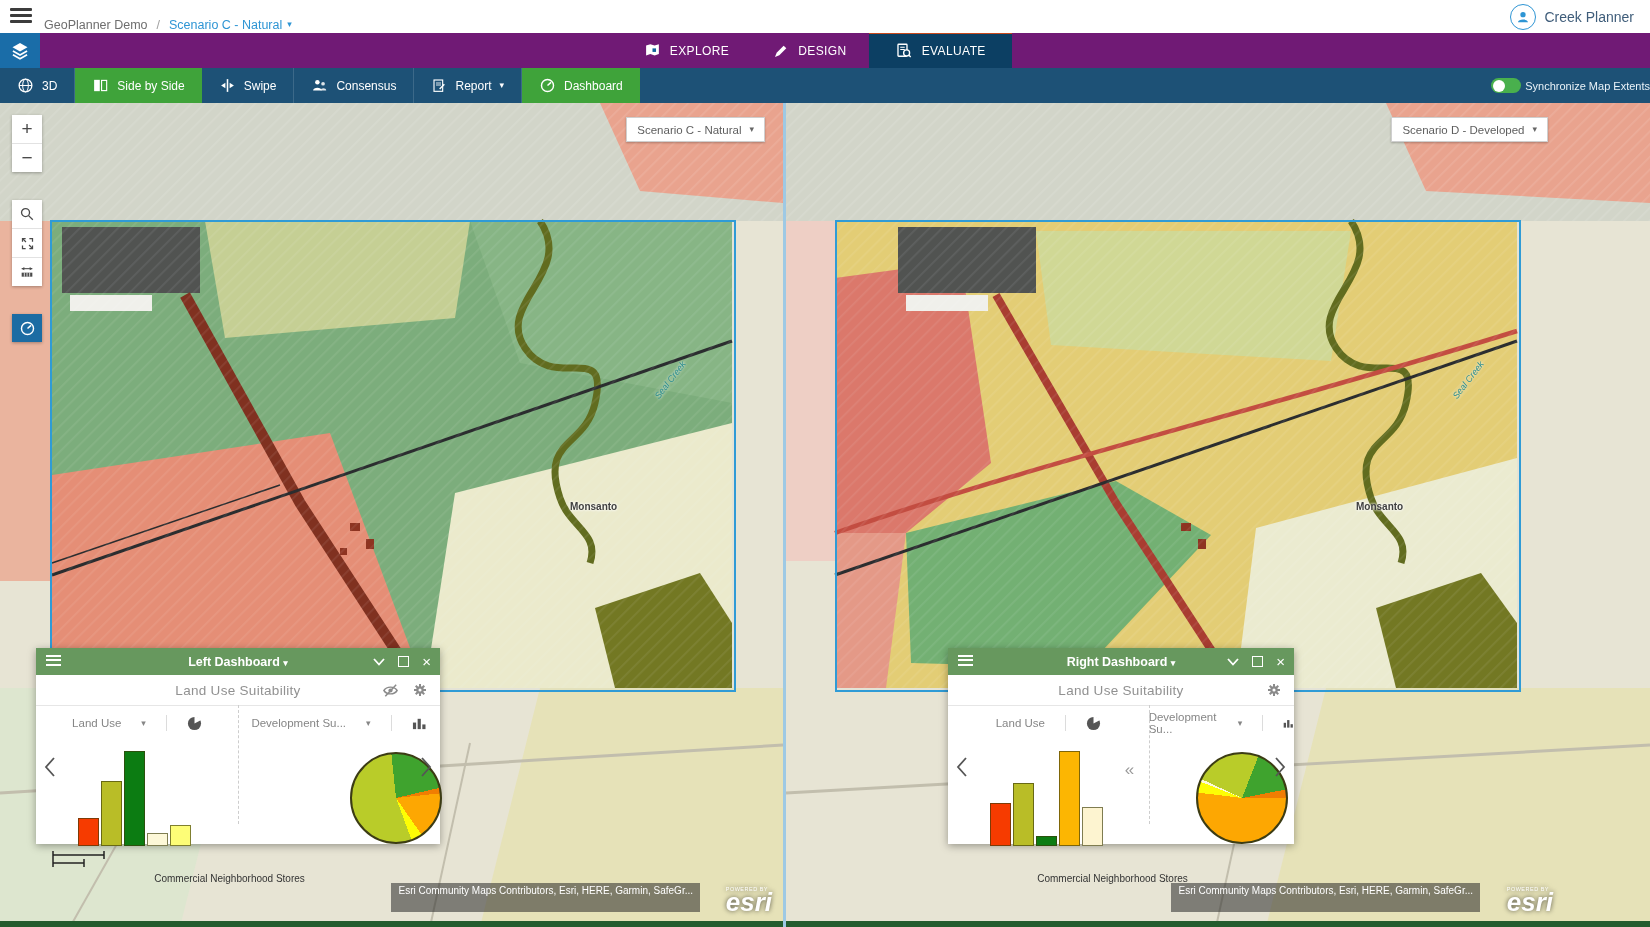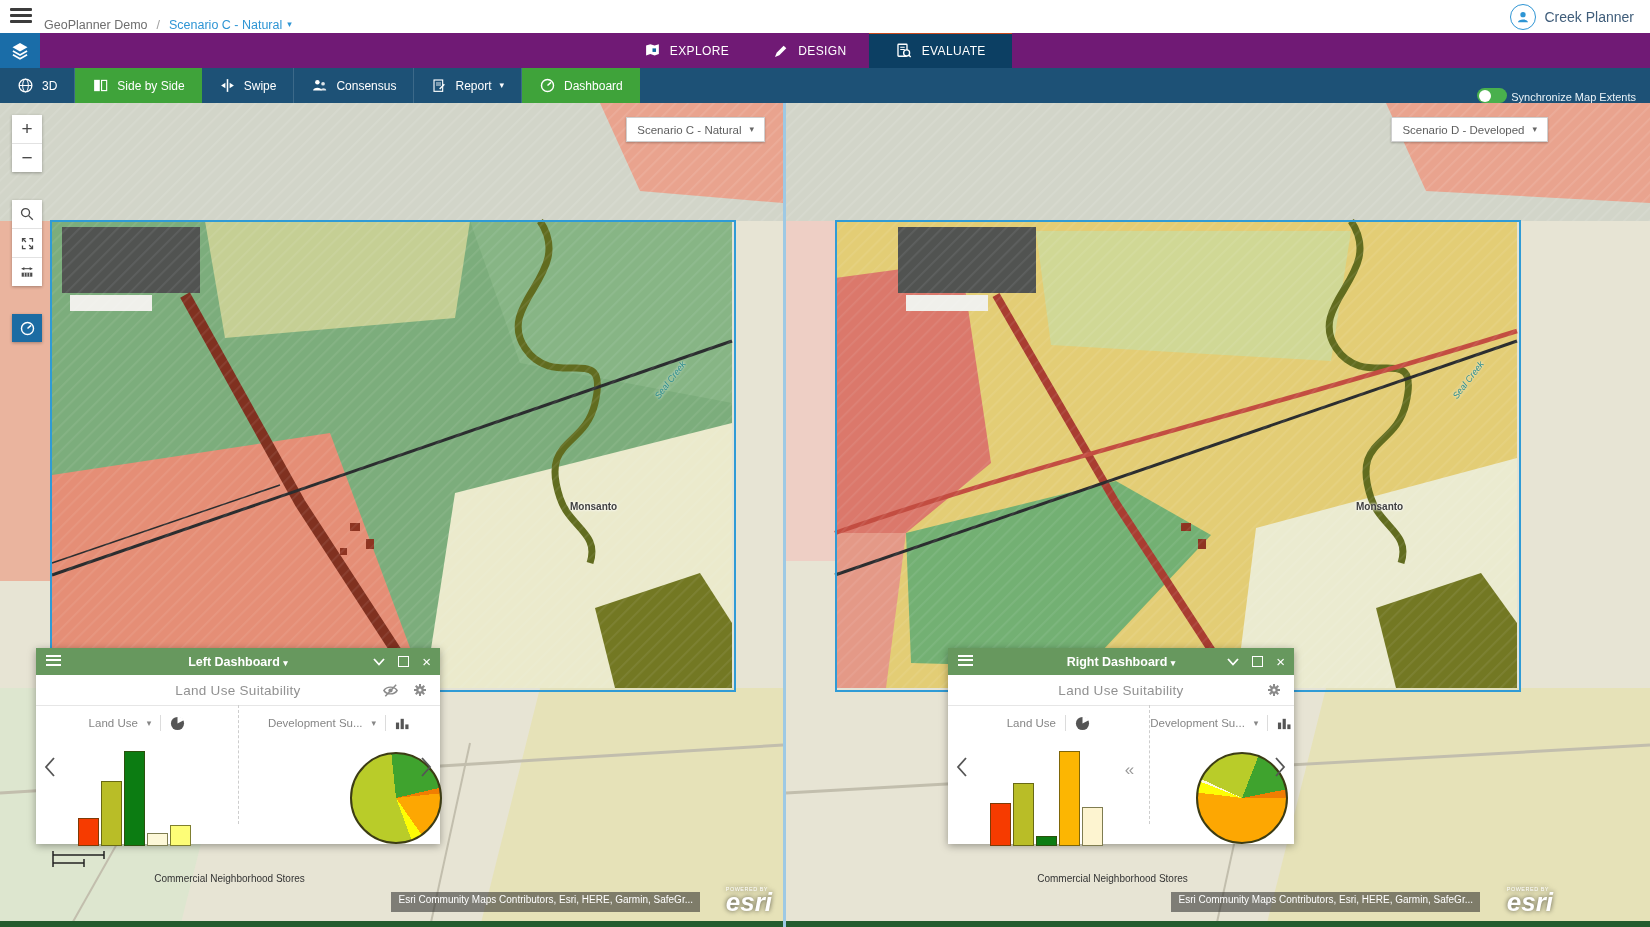"Synchronize Map Extents" .sync { align-items: flex-end -> center; padding-right: 14px -> none }
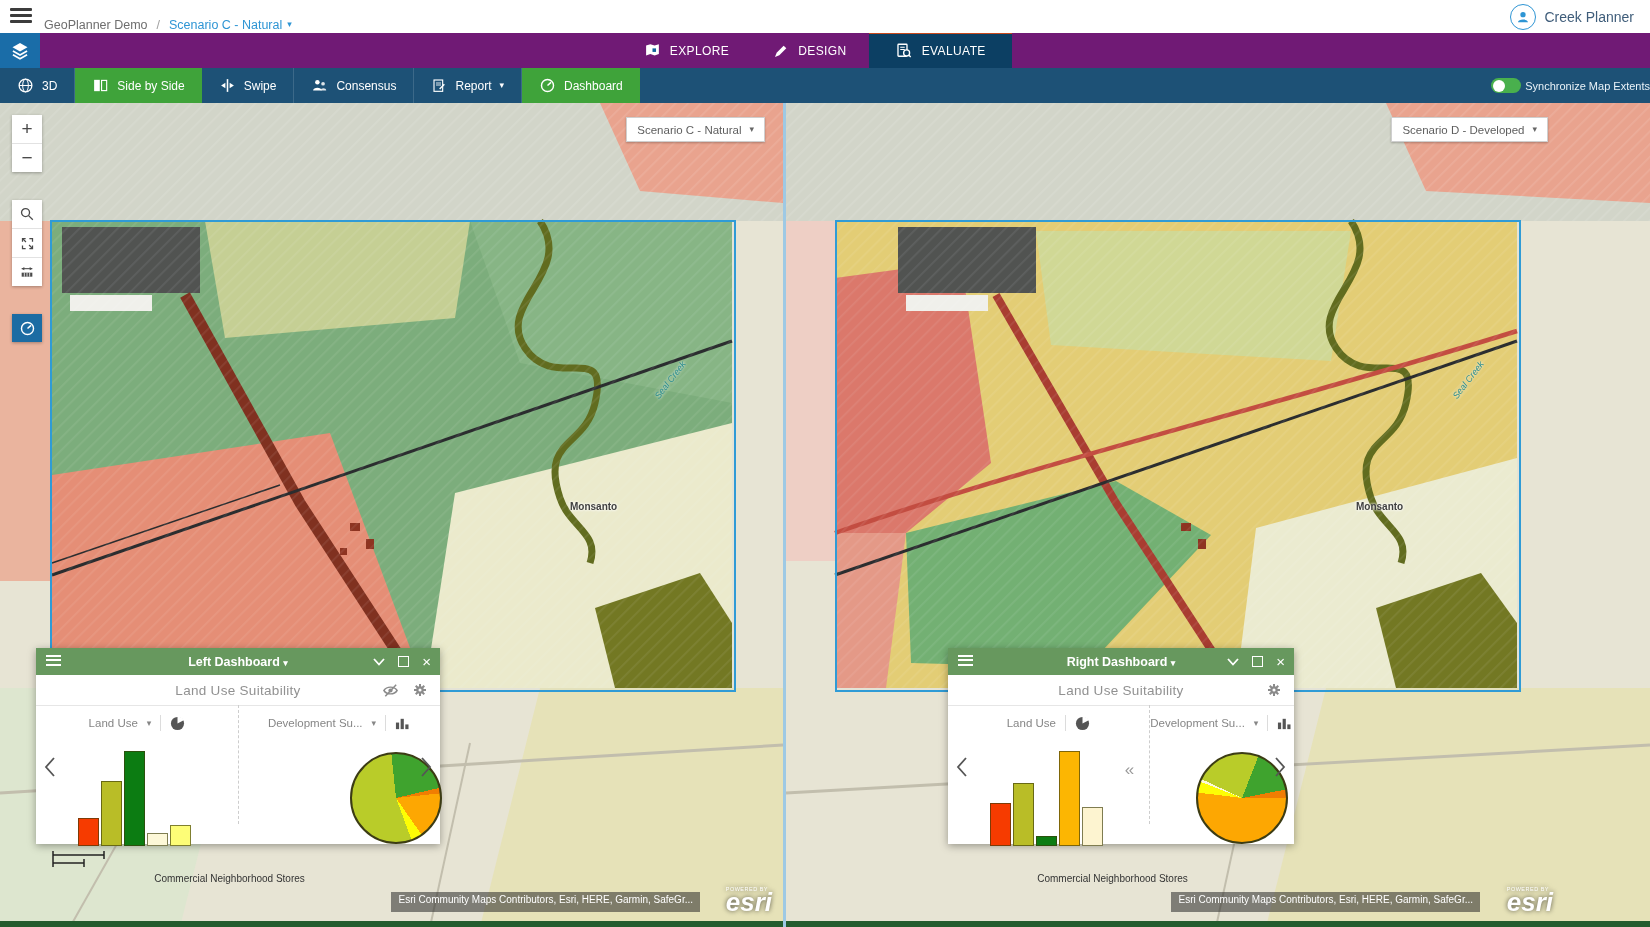"Land Use" .wsel { gap: 9px -> 20px }
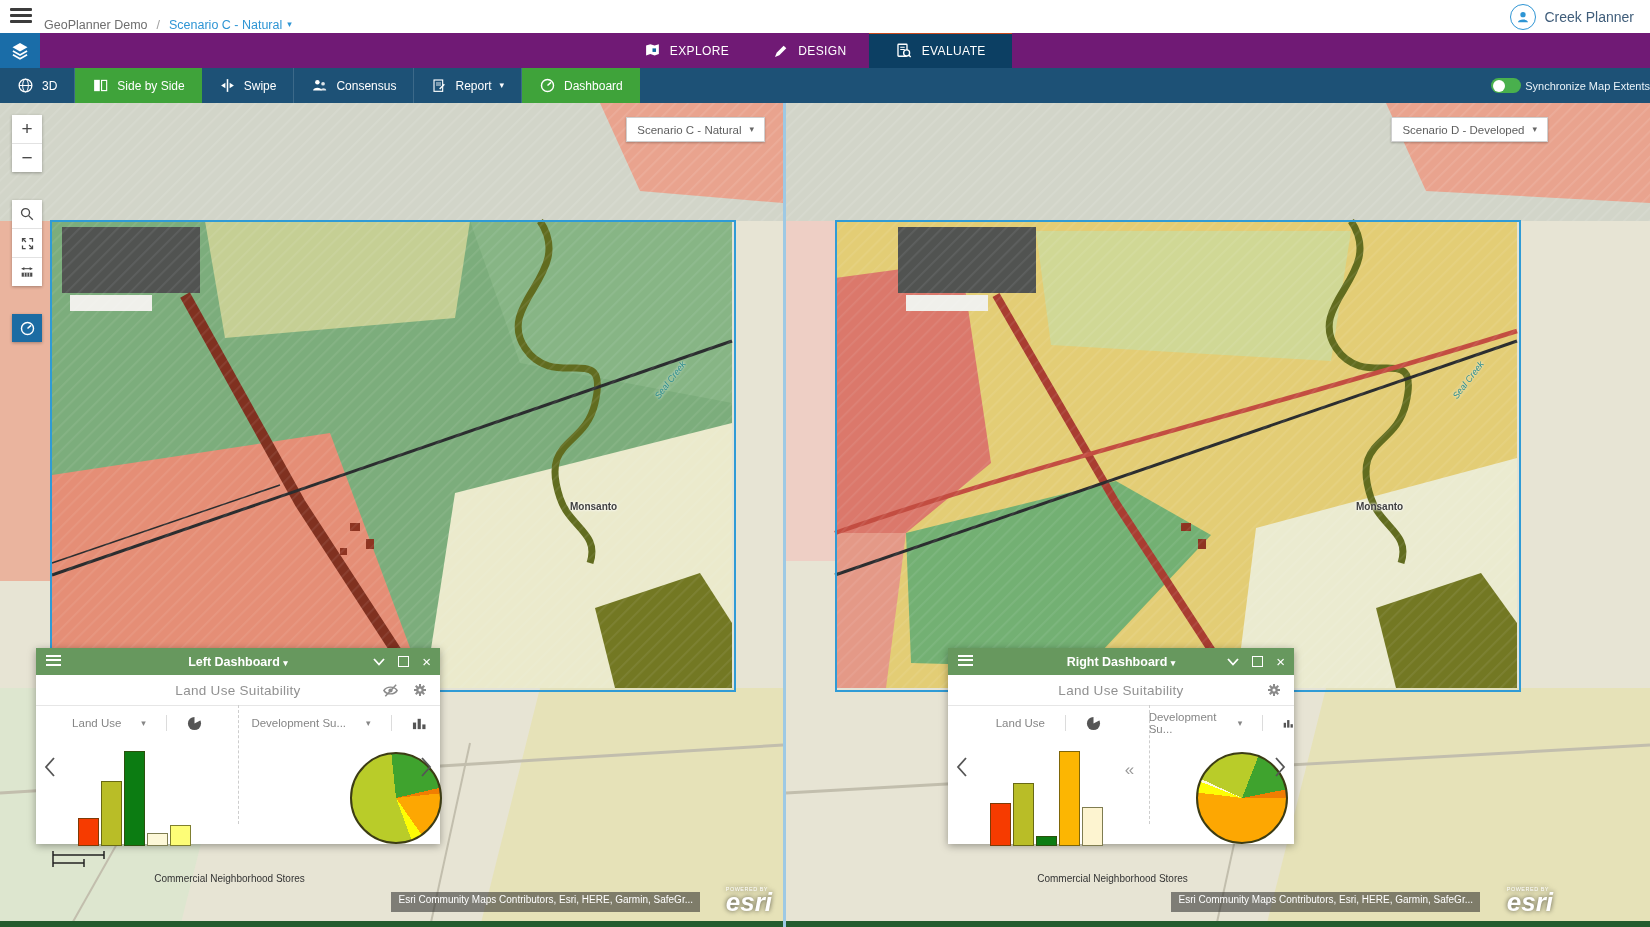"Esri Community Maps Contributors, Esri," .attrib { height: 20px -> 29px }
